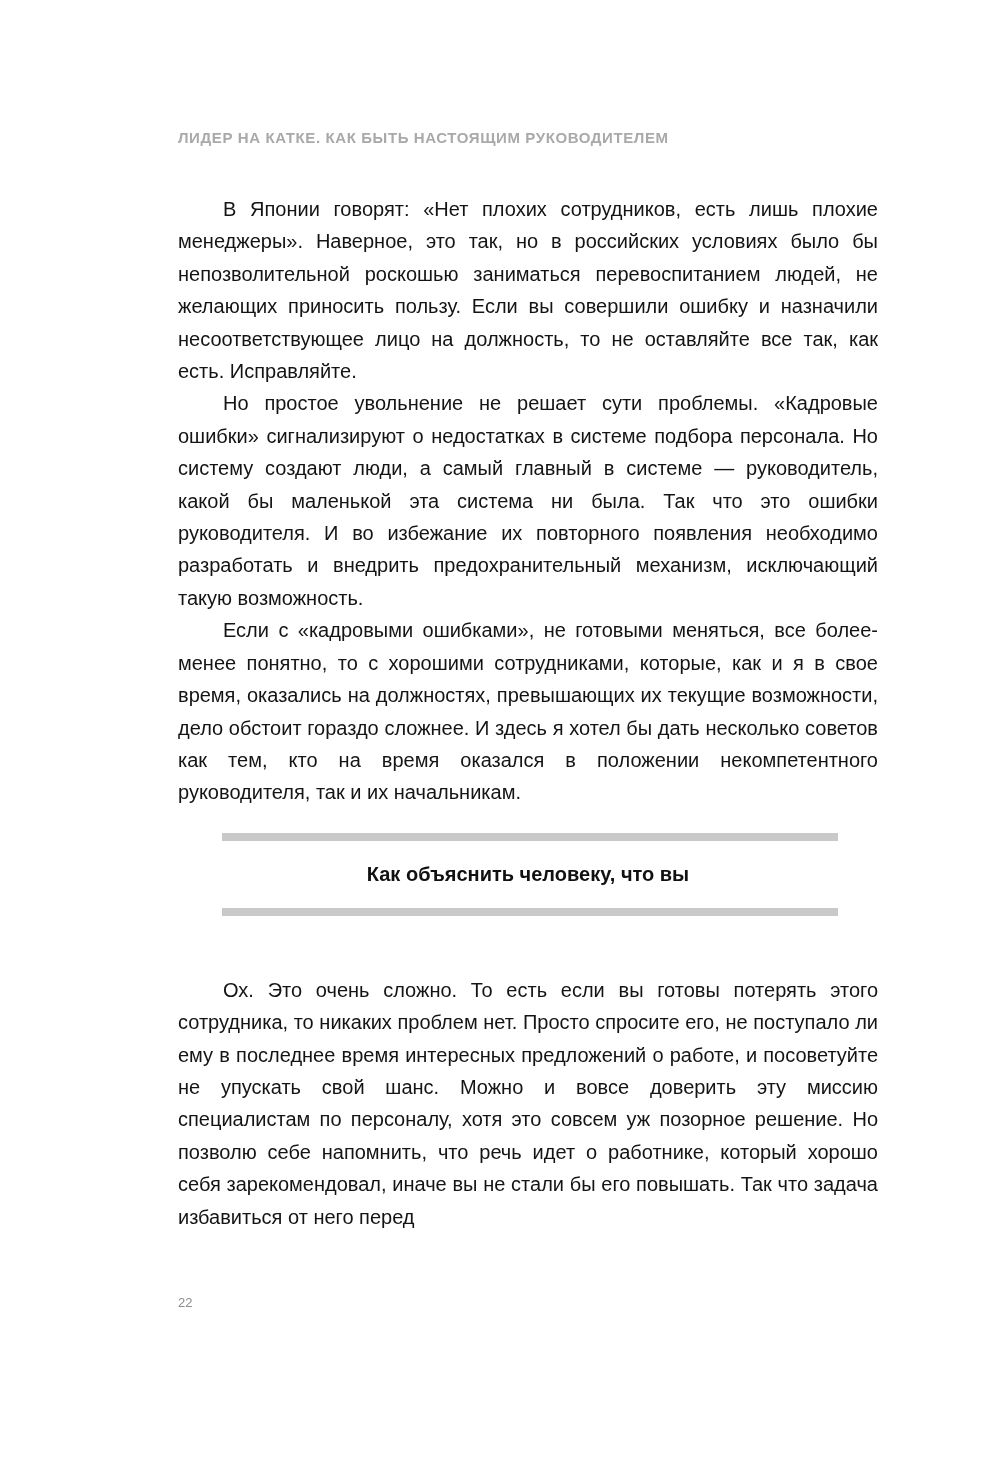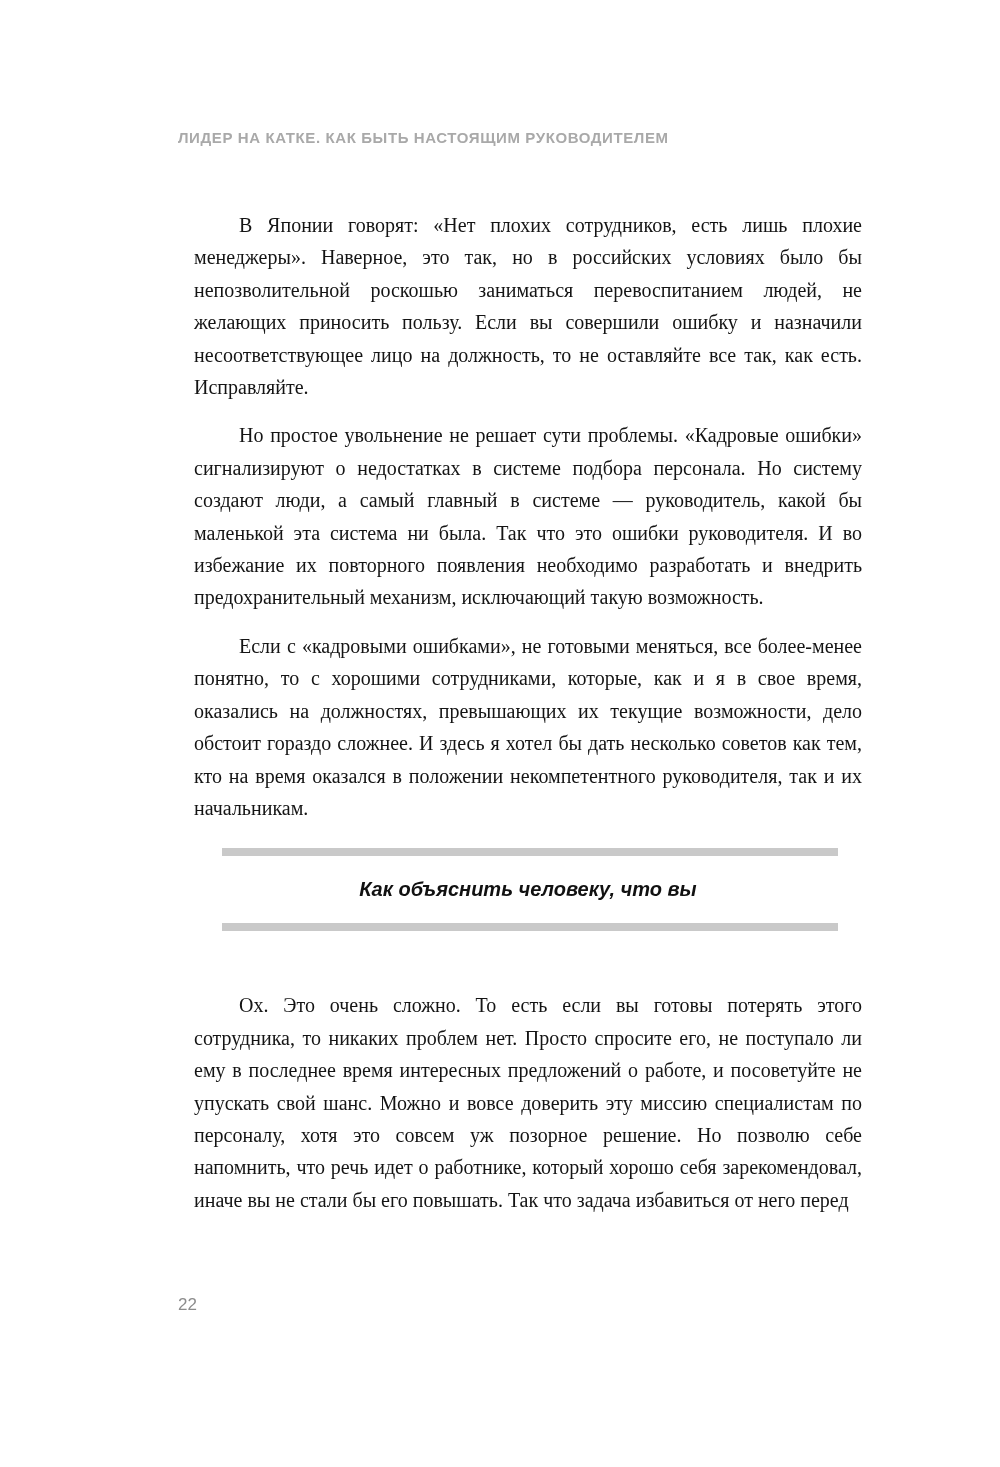"В Японии говорят: «Нет плохих" .body-text p { font-family: Liberation Serif, serif -> none; margin: 16px -> 0 }
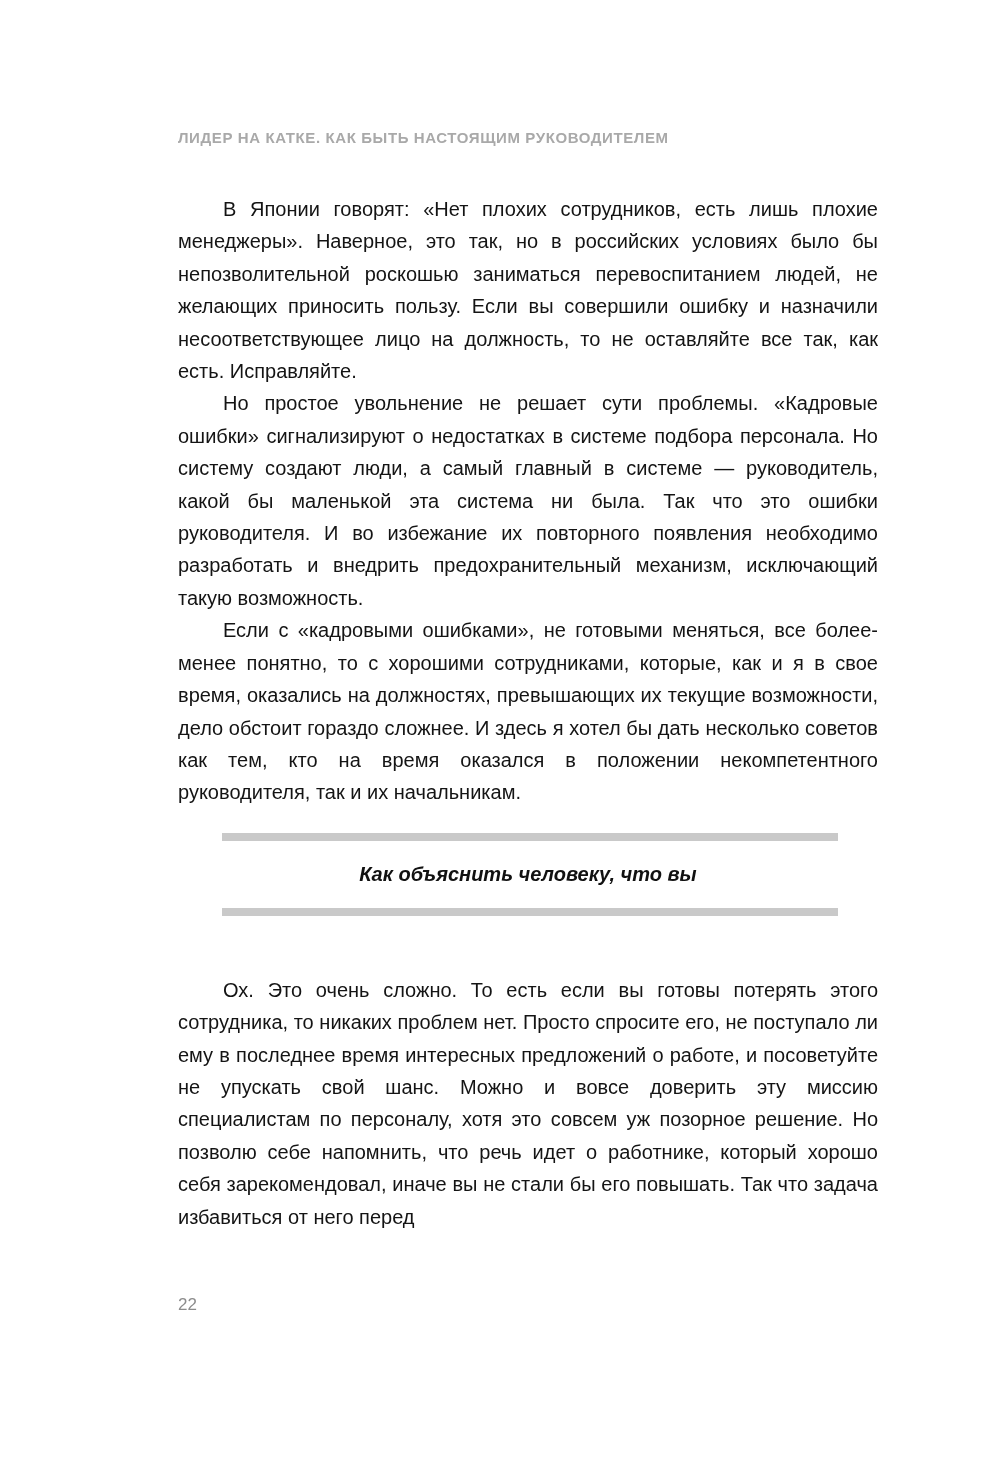"Как объяснить человеку, что вы" .section-heading { font-style: italic -> none }
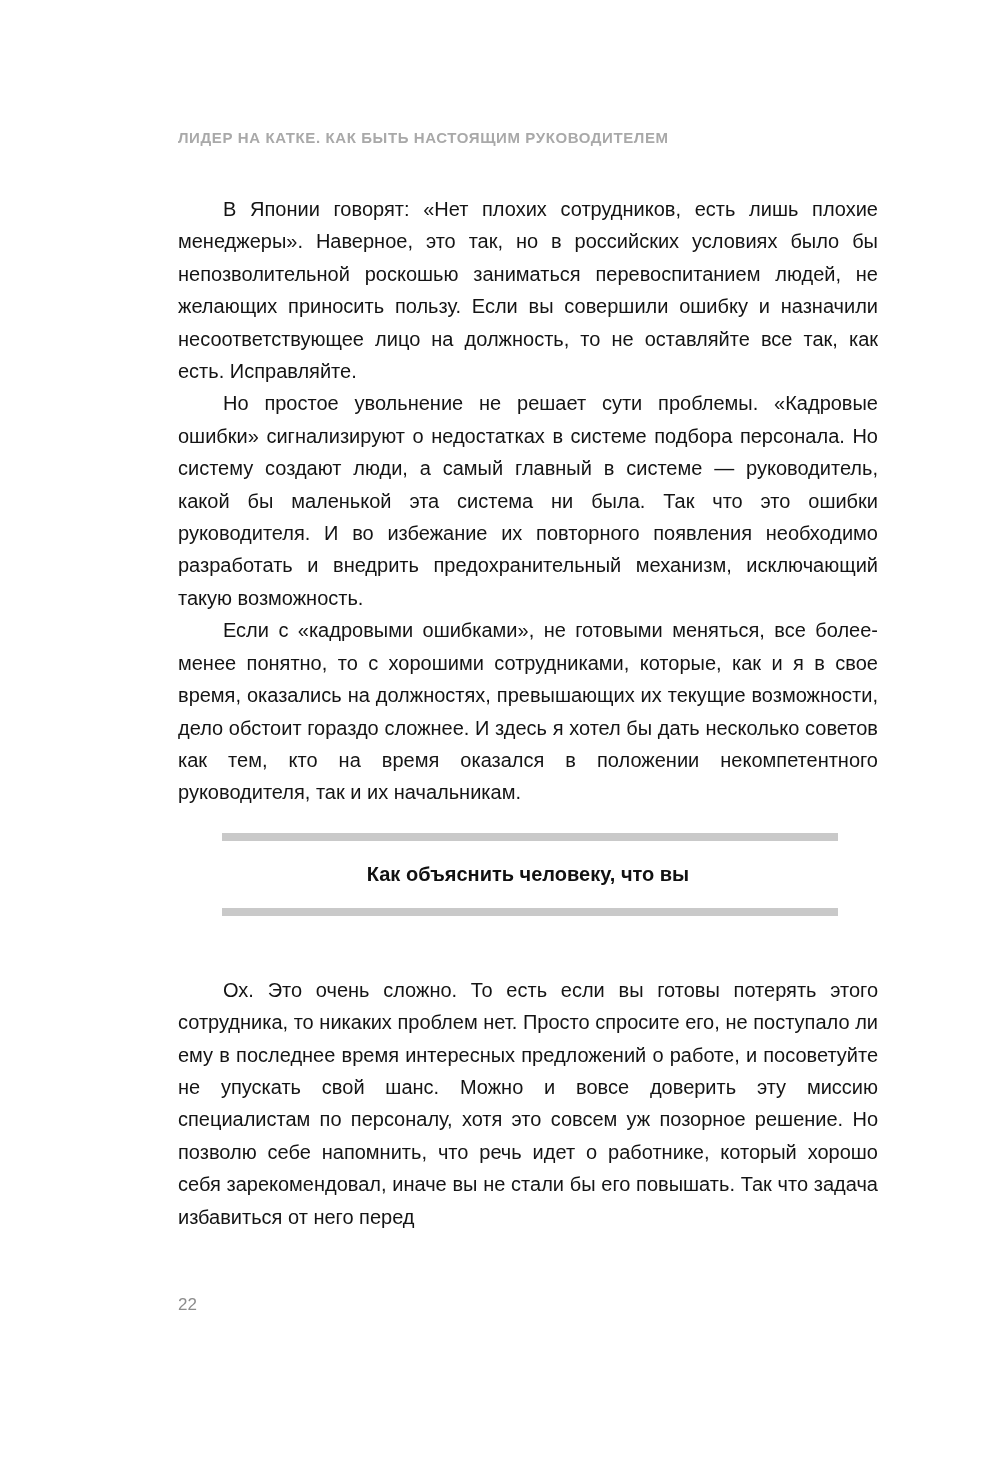"22" .page-number { font-size: 17px -> 13px }
